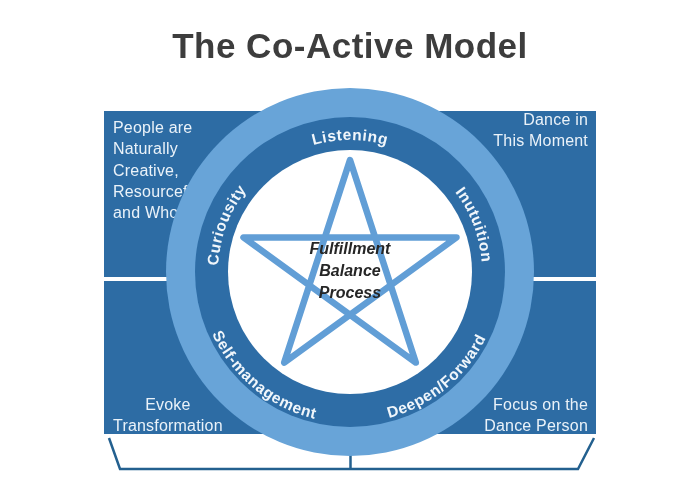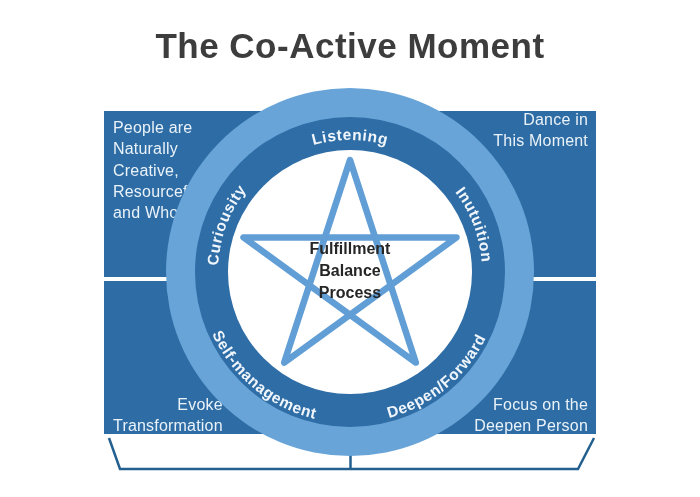"The Co-Active Moment" h1.title { text: Moment -> Model }
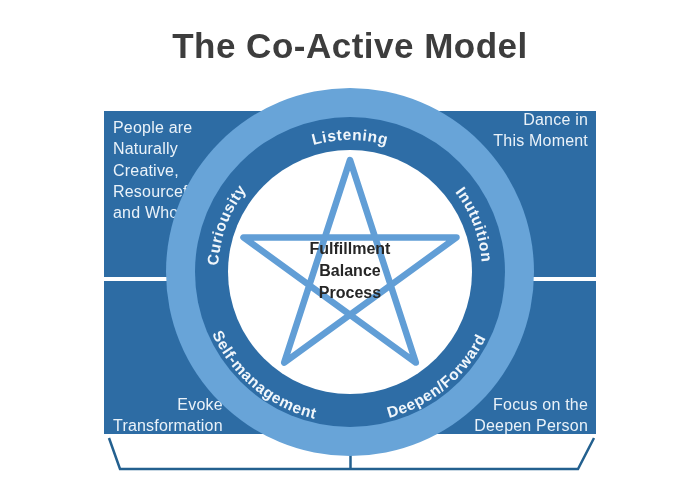"Fulfillment" .center-label { font-style: none -> italic }
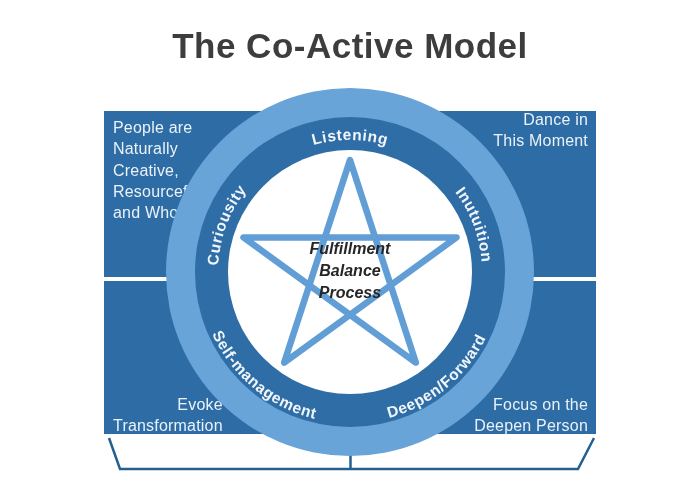"Evoke" .corner-bl { text-align: right -> center }
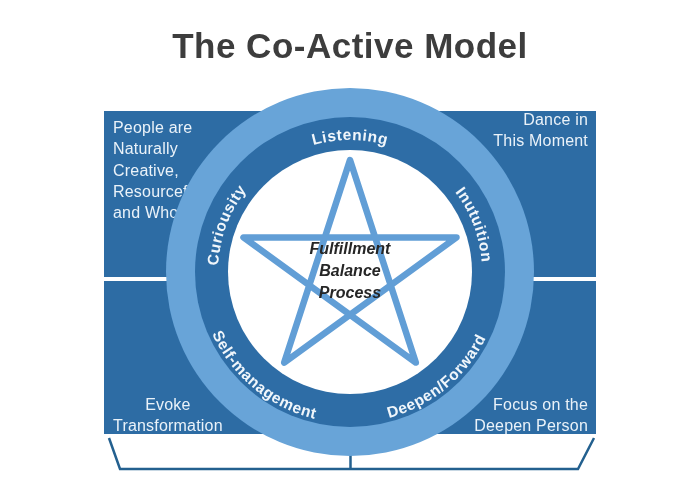"Focus on the" div.corner-label { text: Deepen -> Dance }
